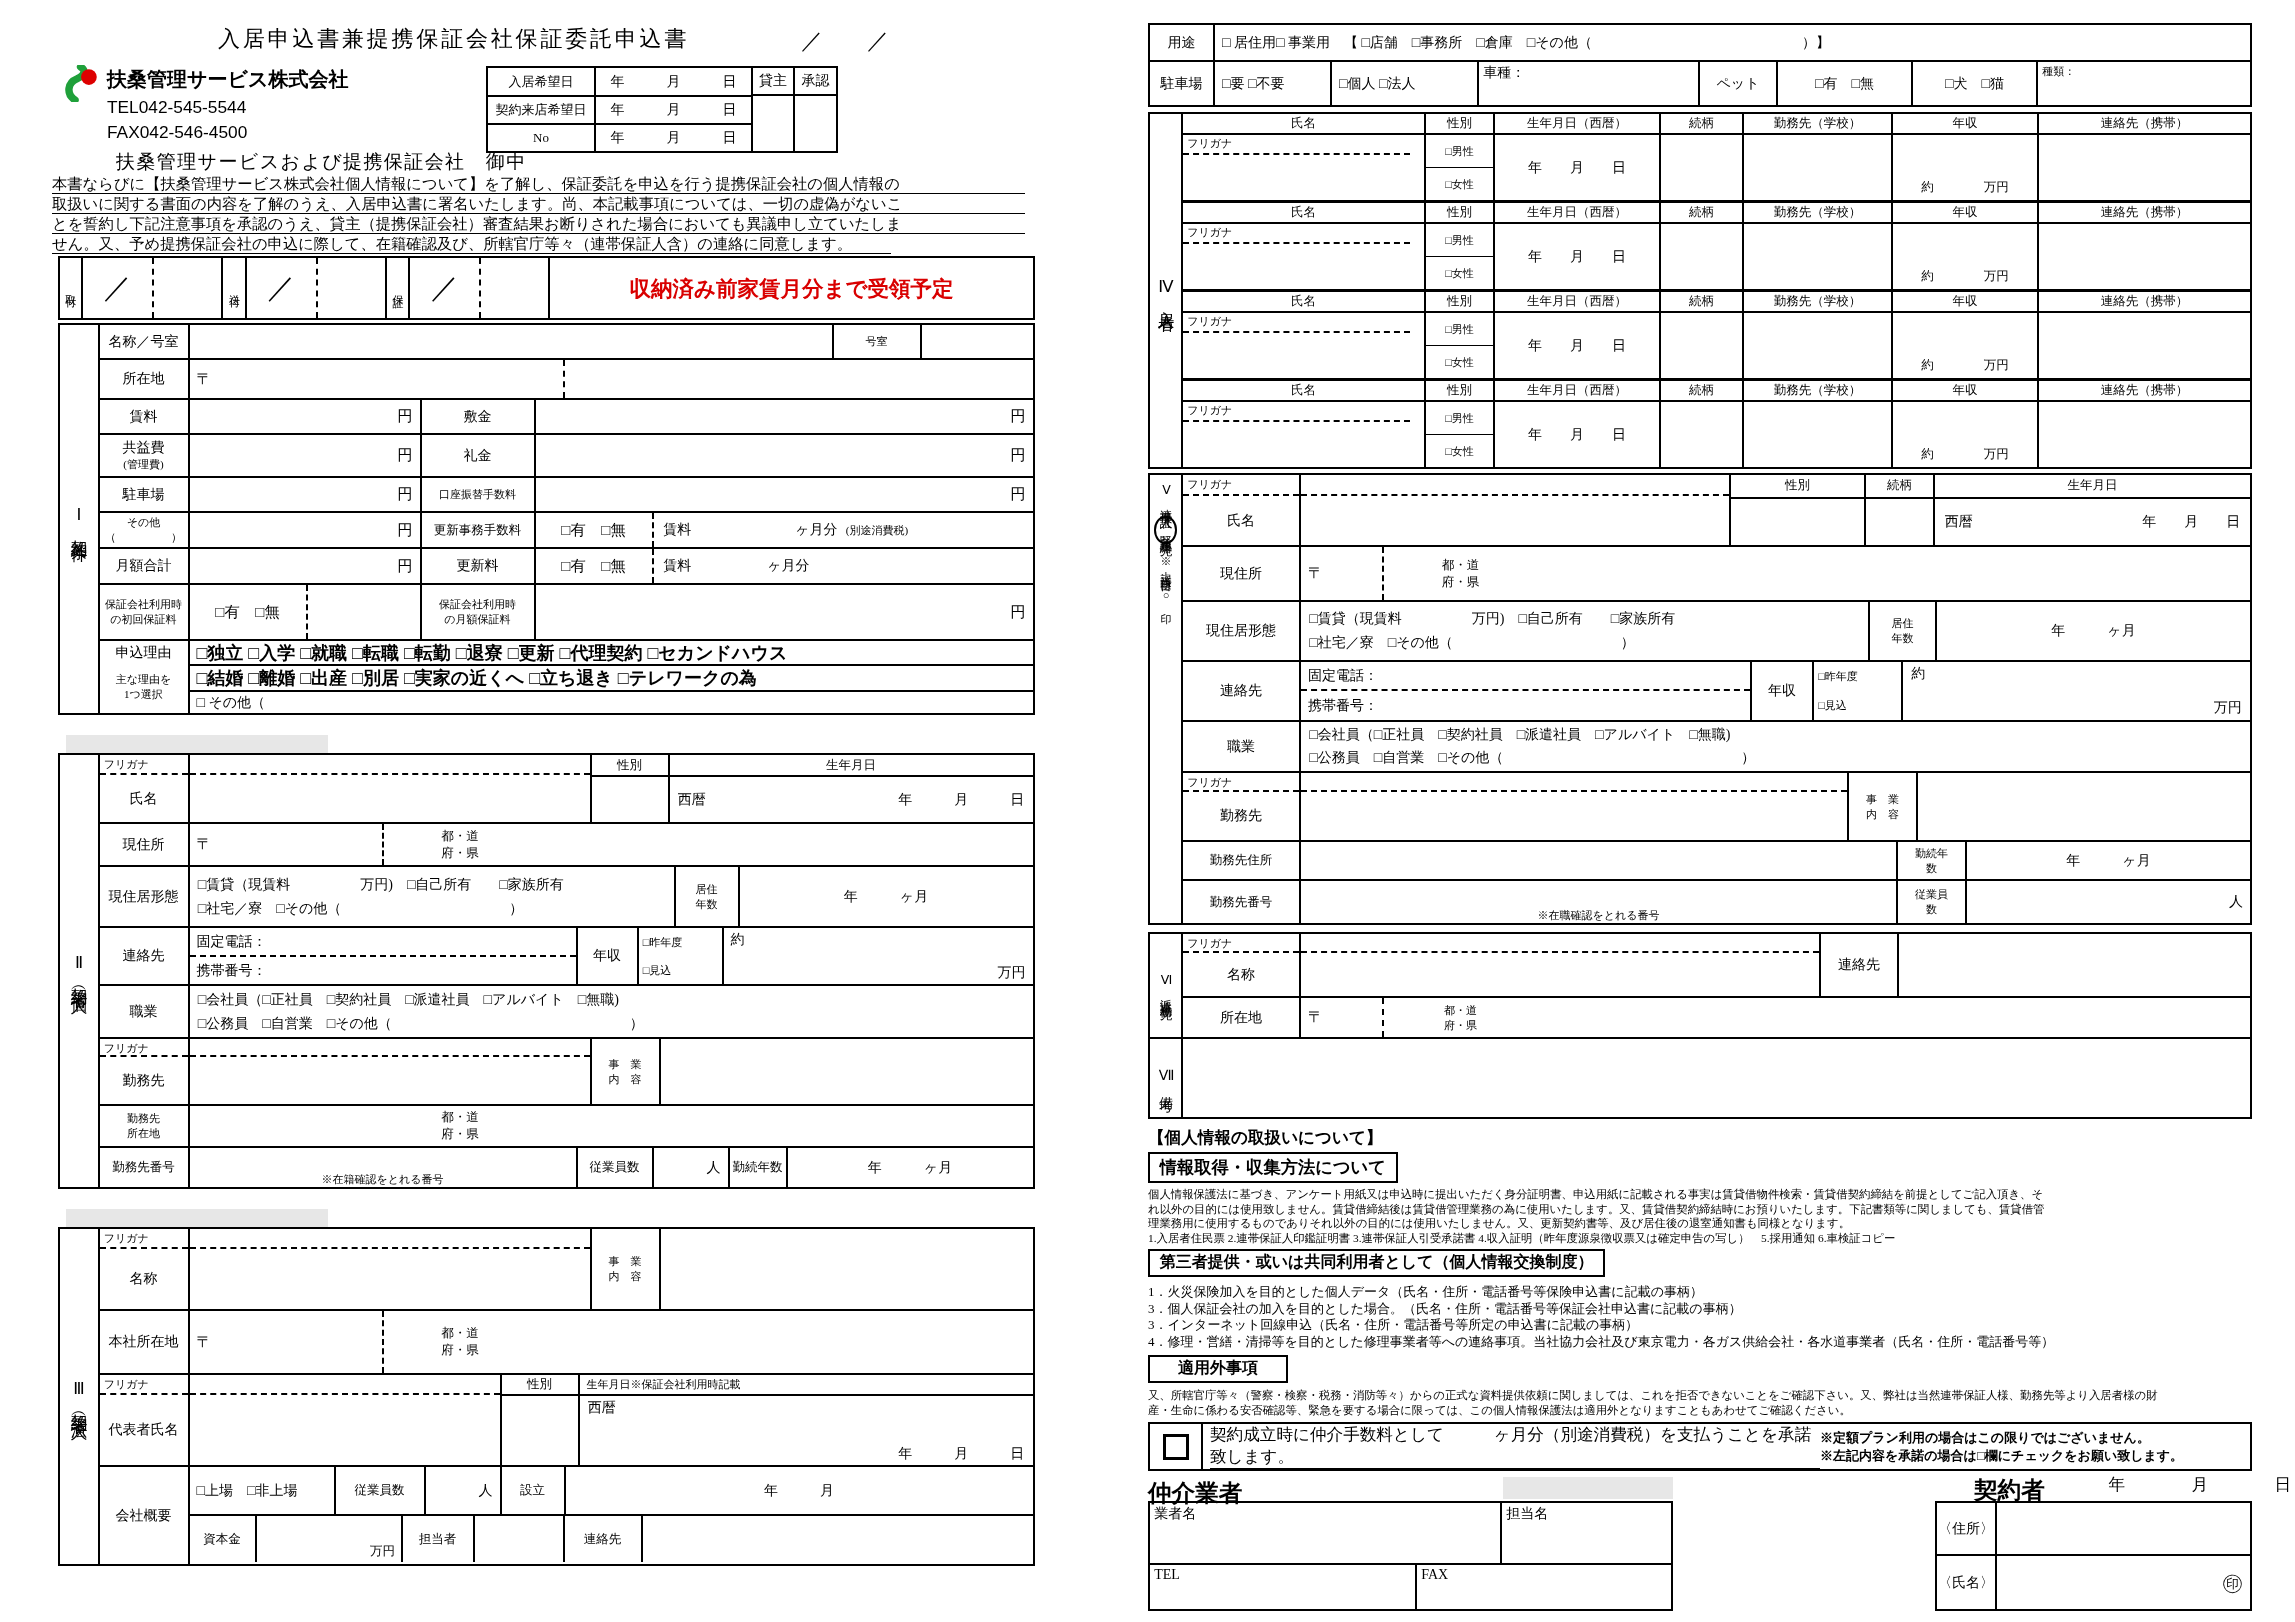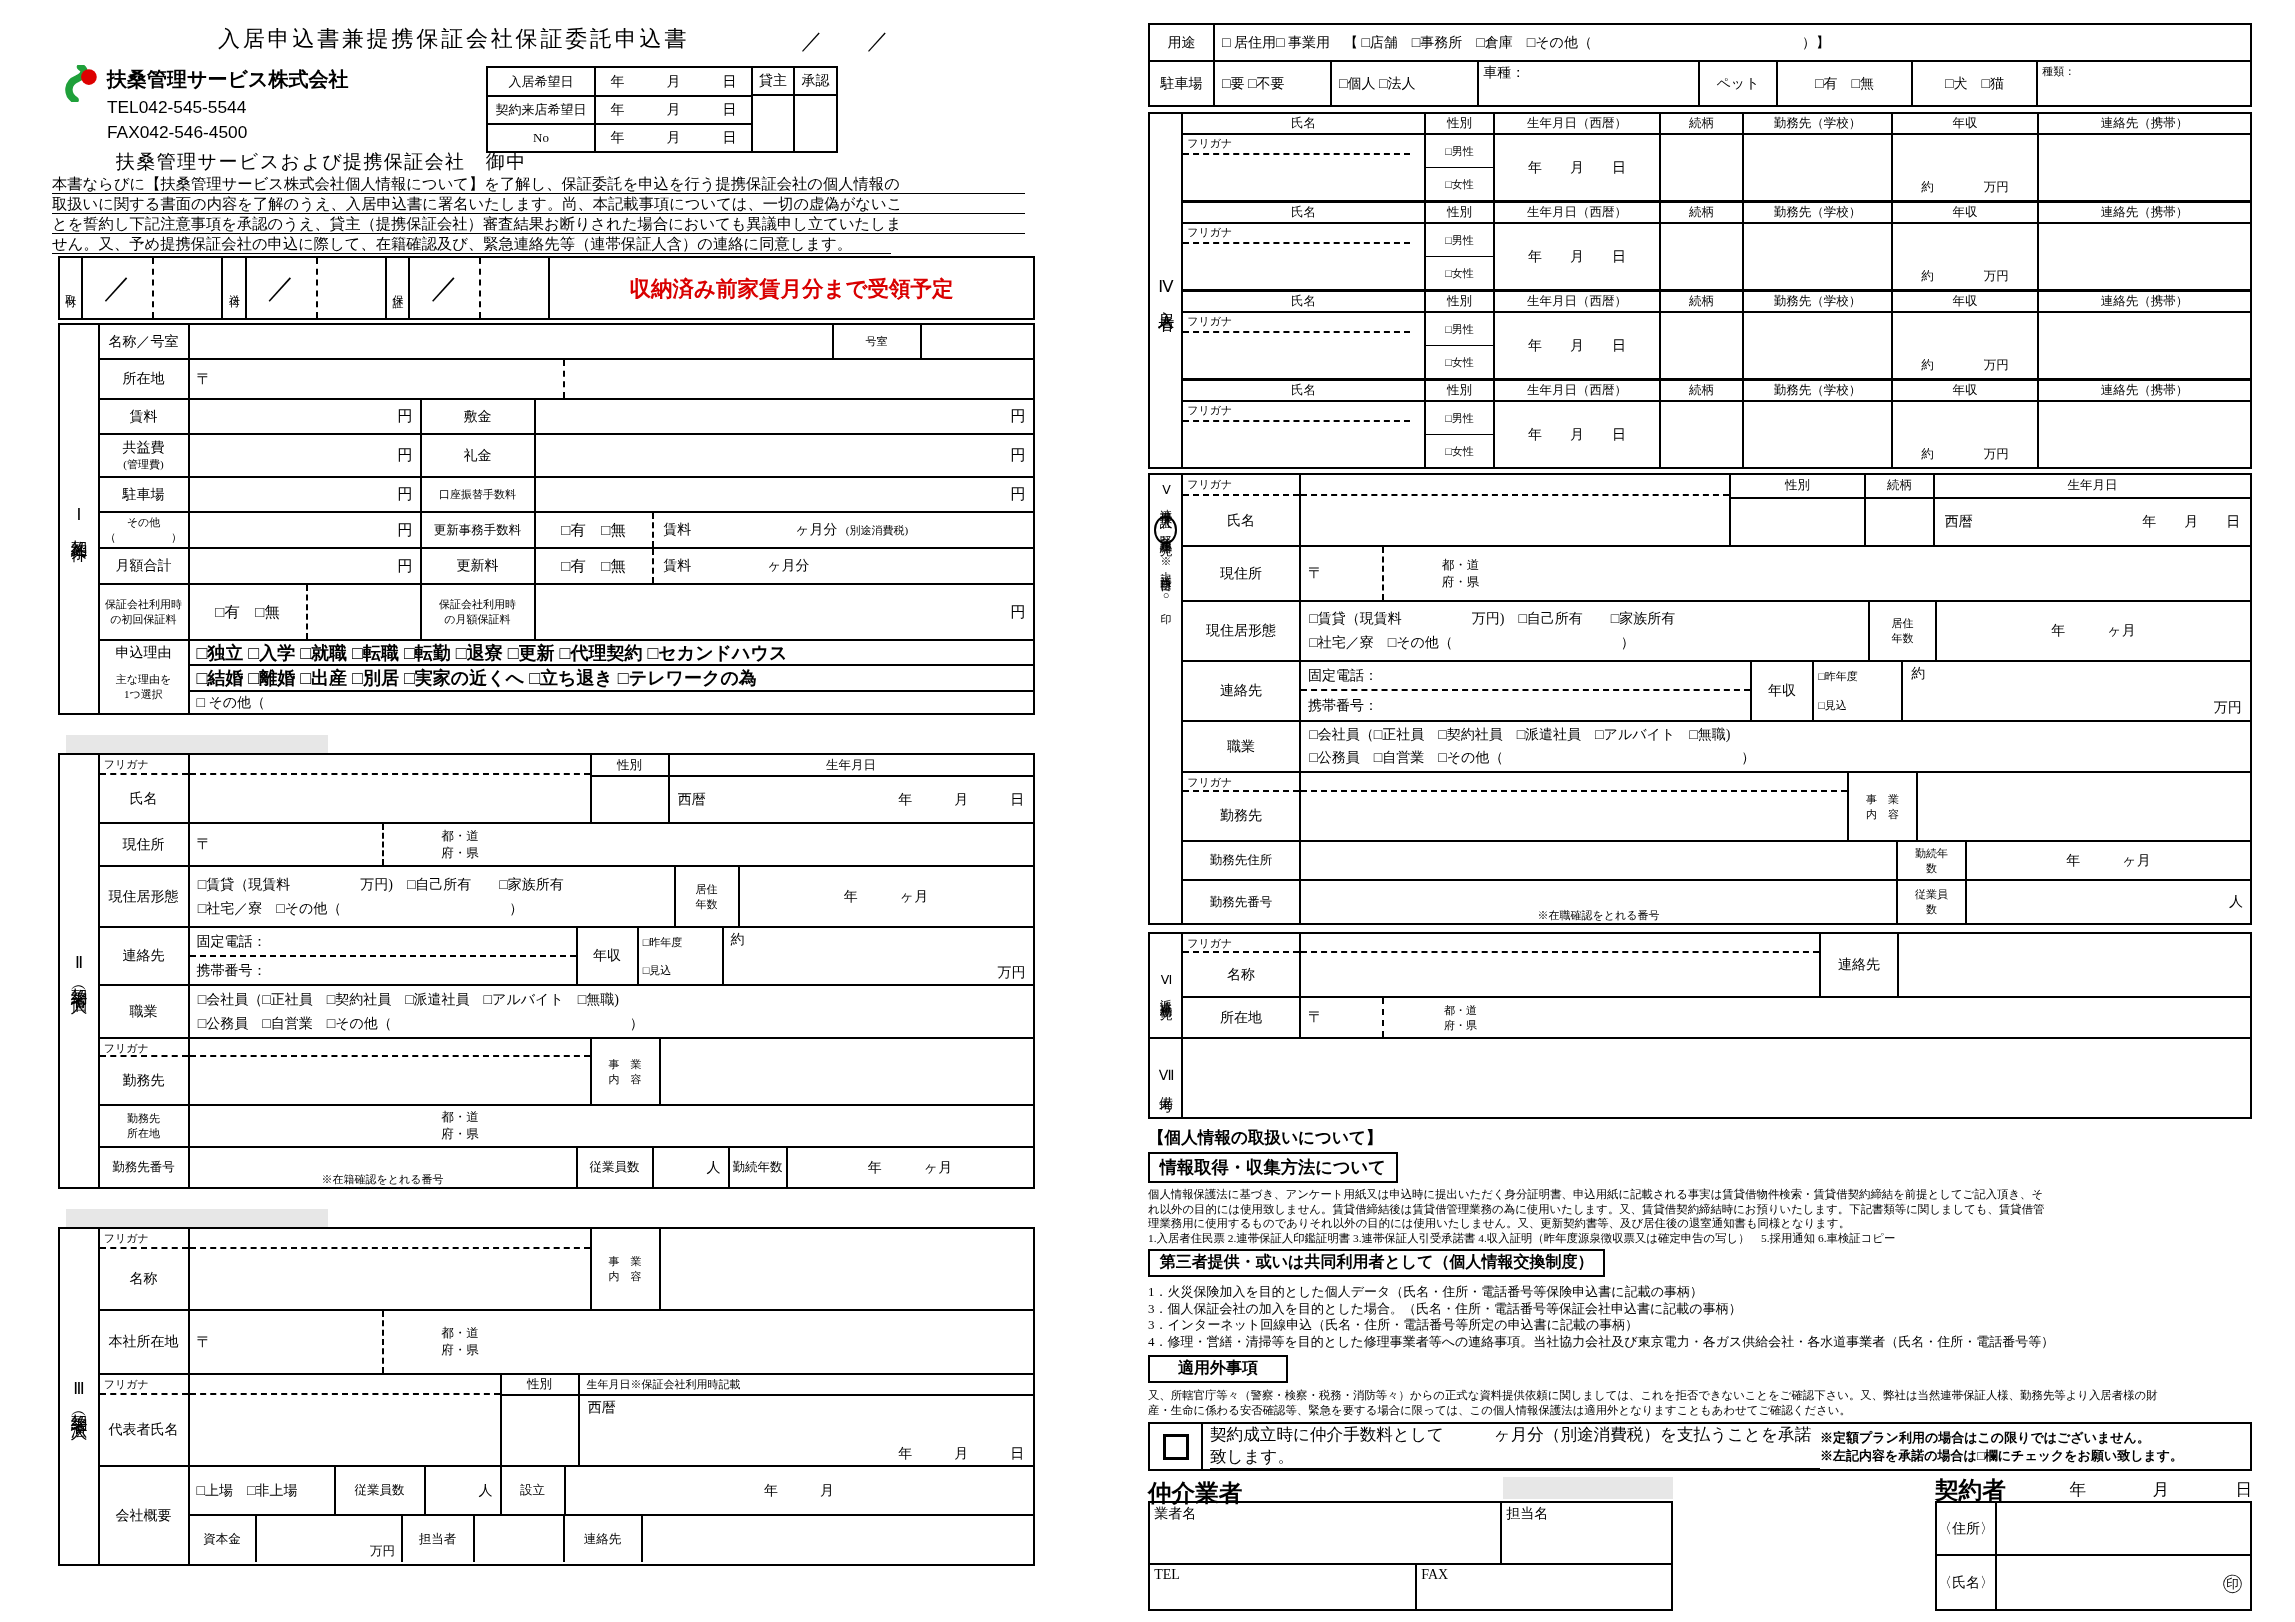"せん。又、予め提携保証会社の申込に際して、在籍確認及び、緊急連絡先等（連帯保証人" div.plede { text: 緊急連絡先等 -> 所轄官庁等々 }
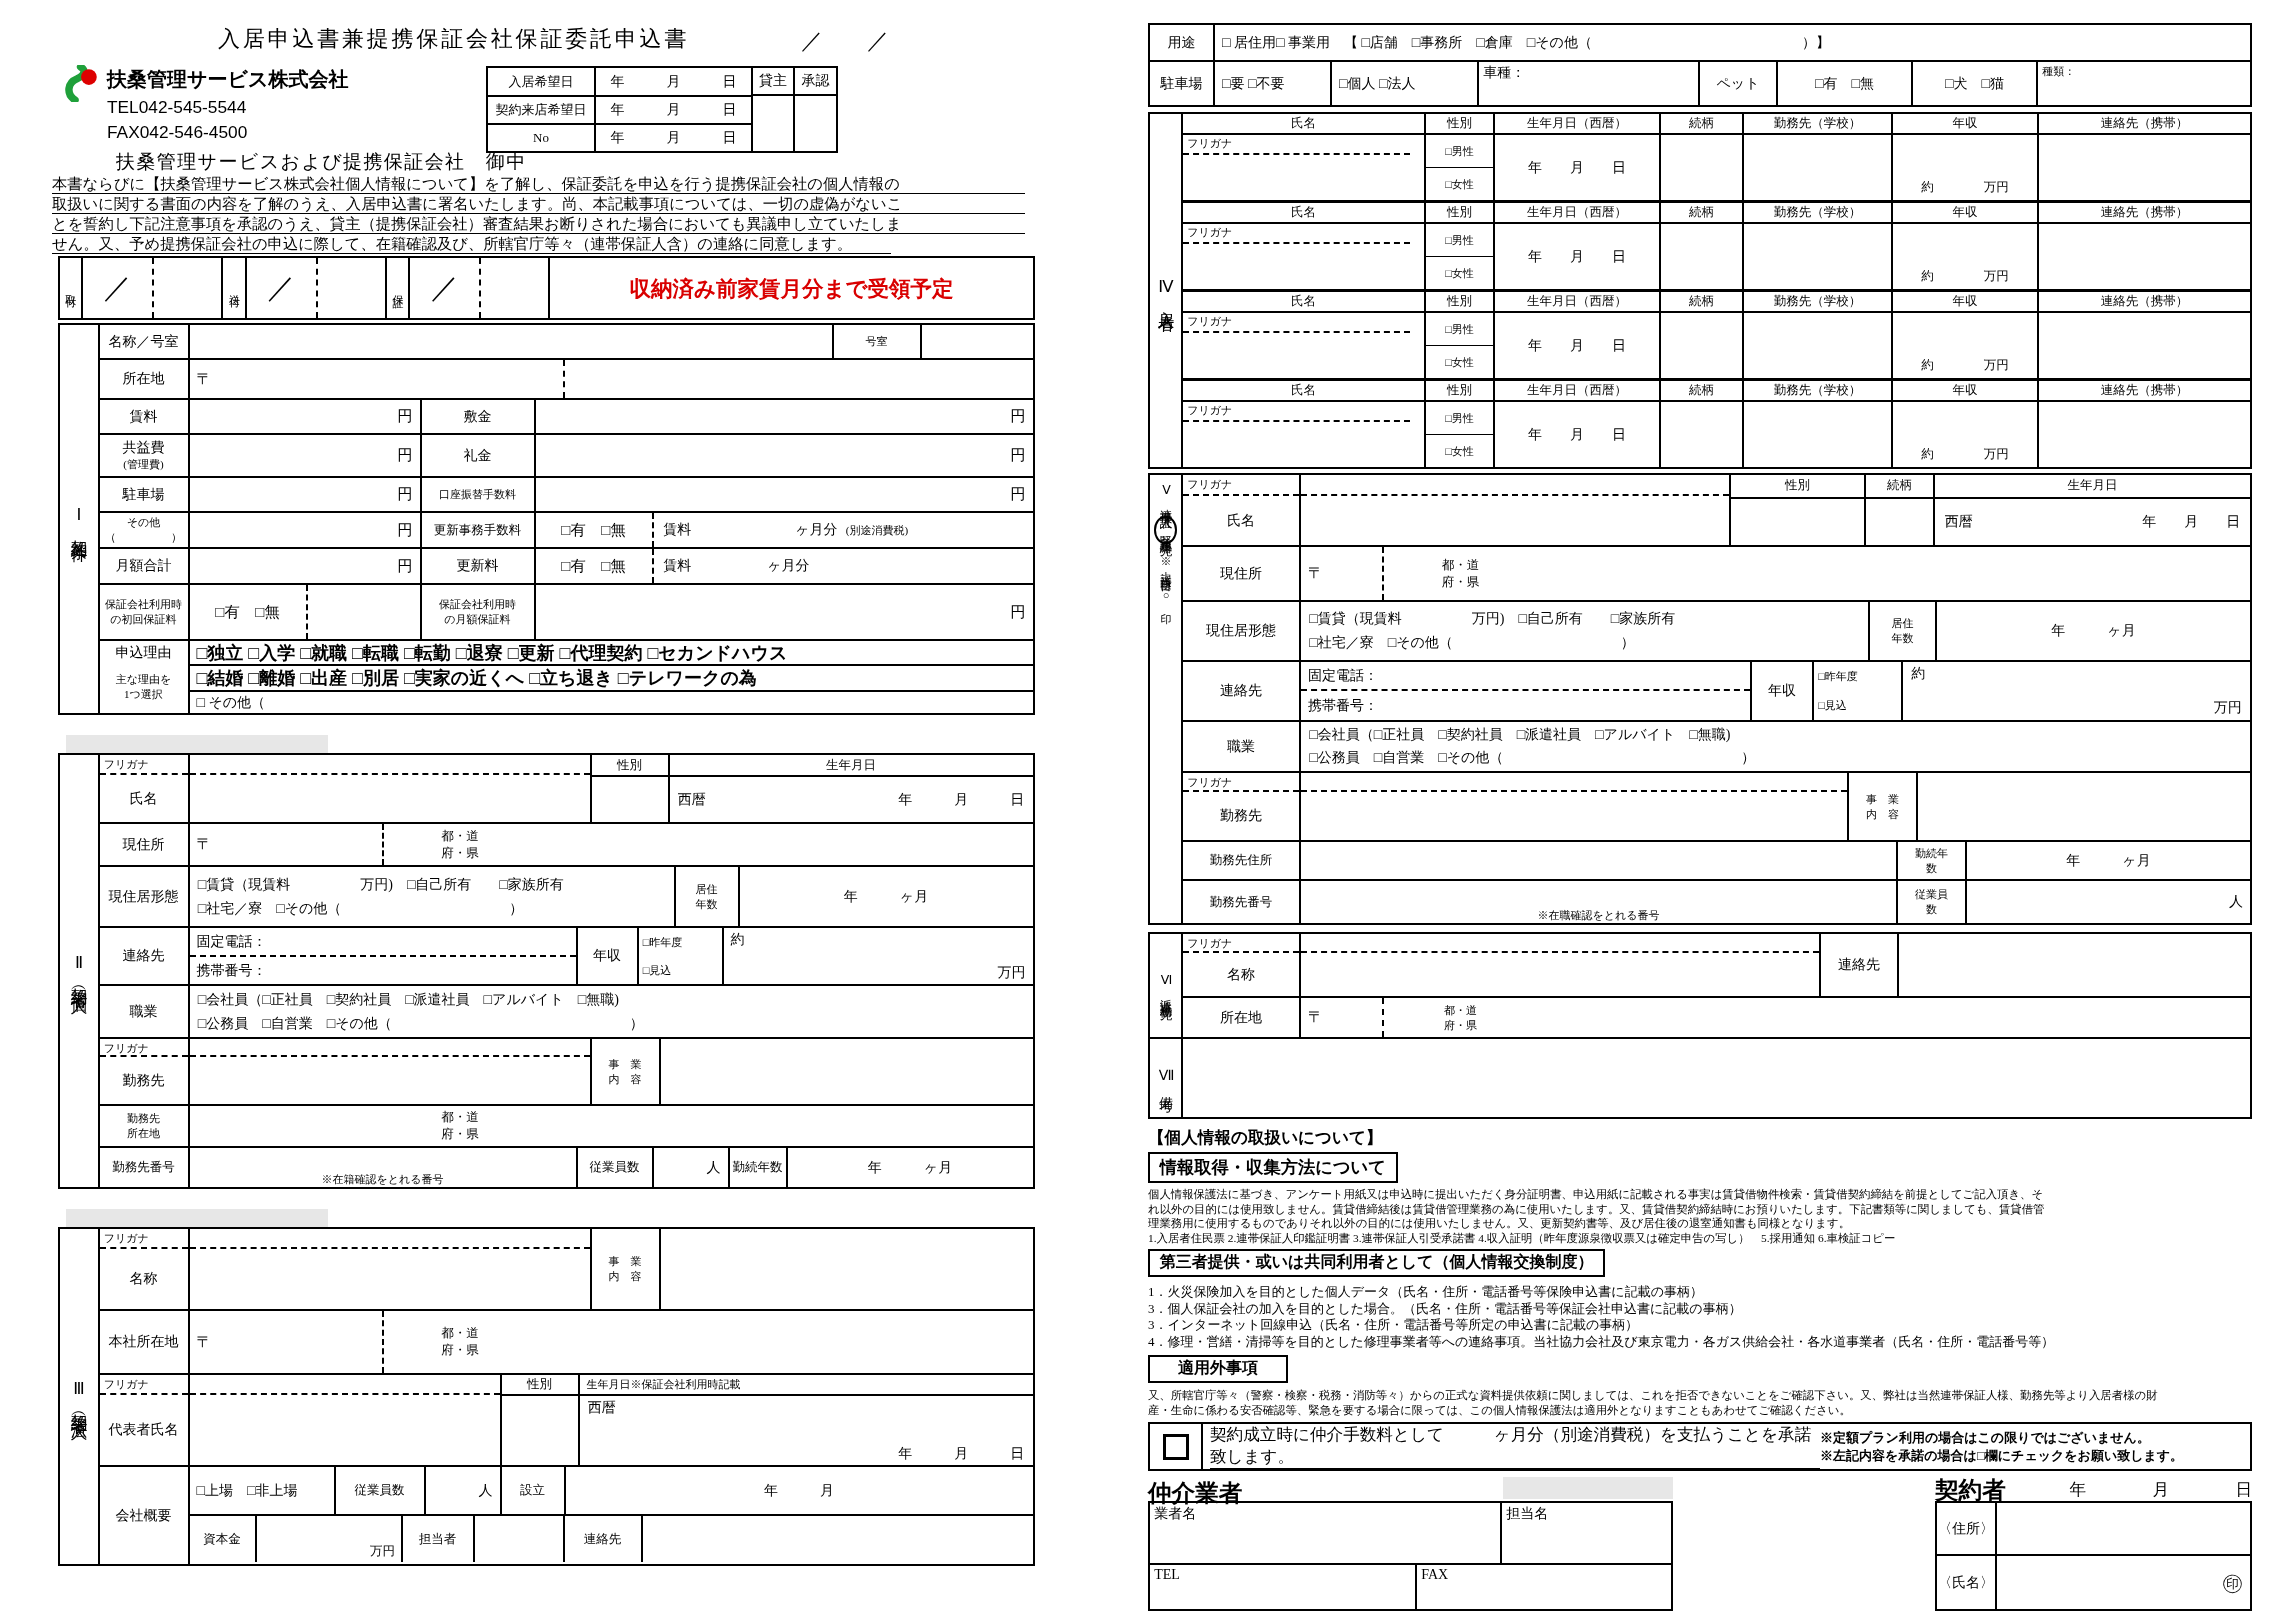"契約者" div.abs { align-items: center -> flex-start; left: 787px -> 826px }
